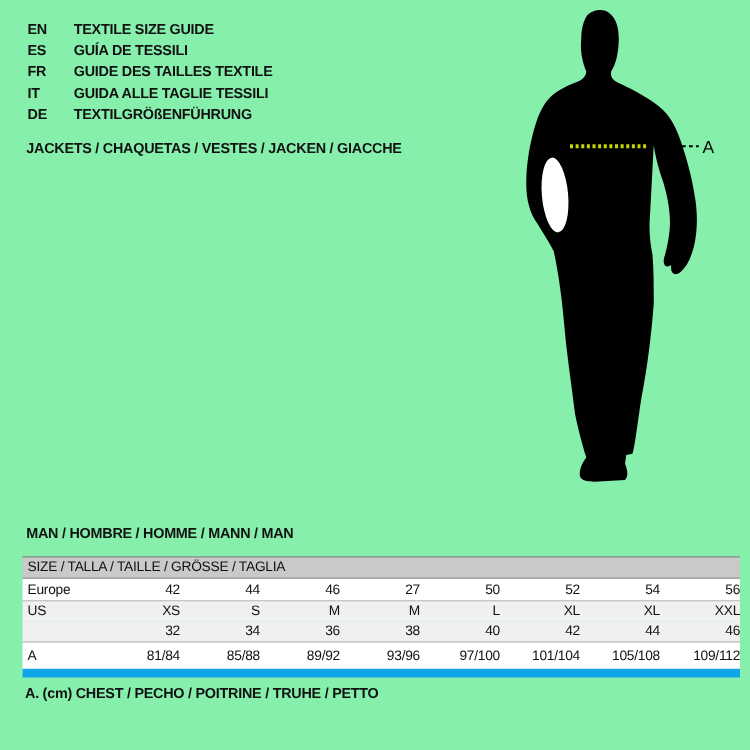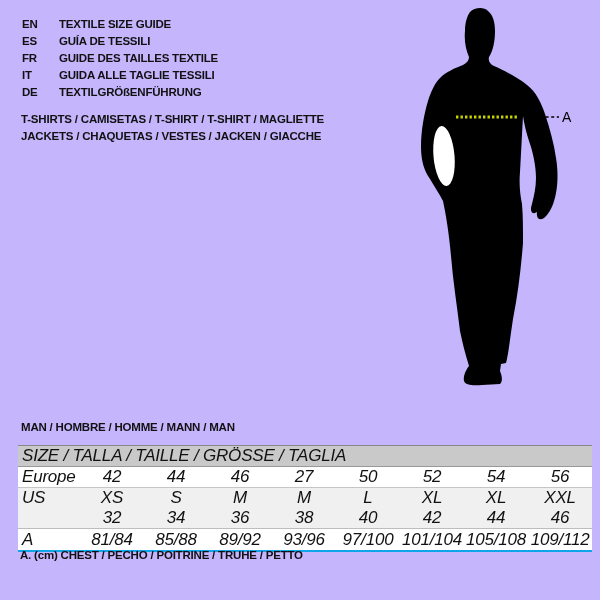"EN" .canvas { background: #c4b5fd -> #86efac }
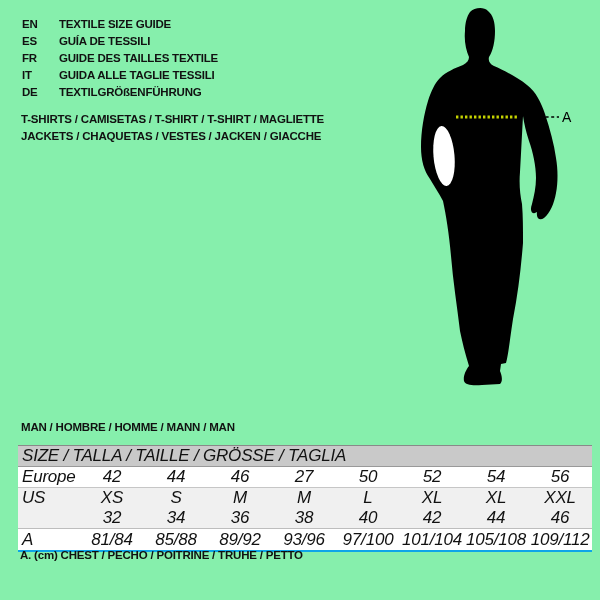"T-SHIRTS / CAMISETAS / T-SHIRT" div.category-line { html: <div>T-SHIRTS / CAMISETAS / T-SHIRT / T-SHIRT / MAGLIETTE</div> -> none }
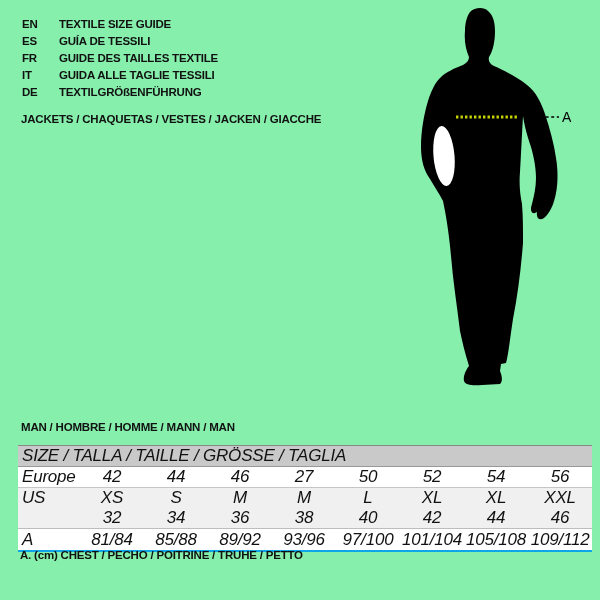"SIZE / TALLA / TAILLE" .size-table { border-bottom: 2px solid #0ea5e9 -> 7px solid #0ea5e9; font-size: 17px -> 11px; font-style: italic -> none }
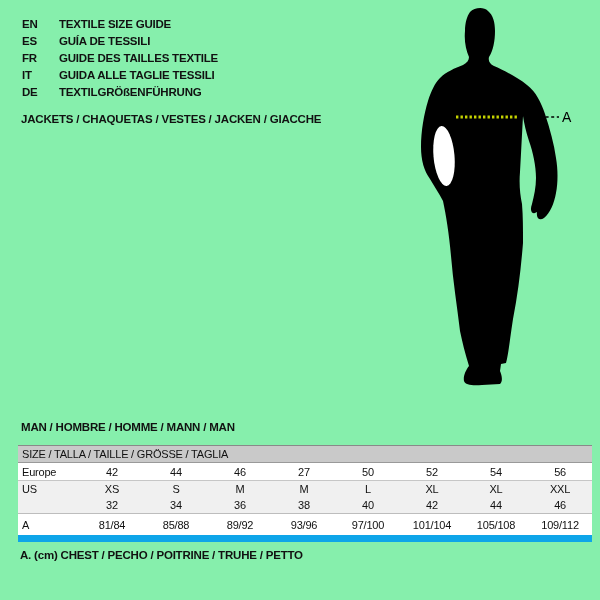"42" .size-table td { text-align: center -> right }
